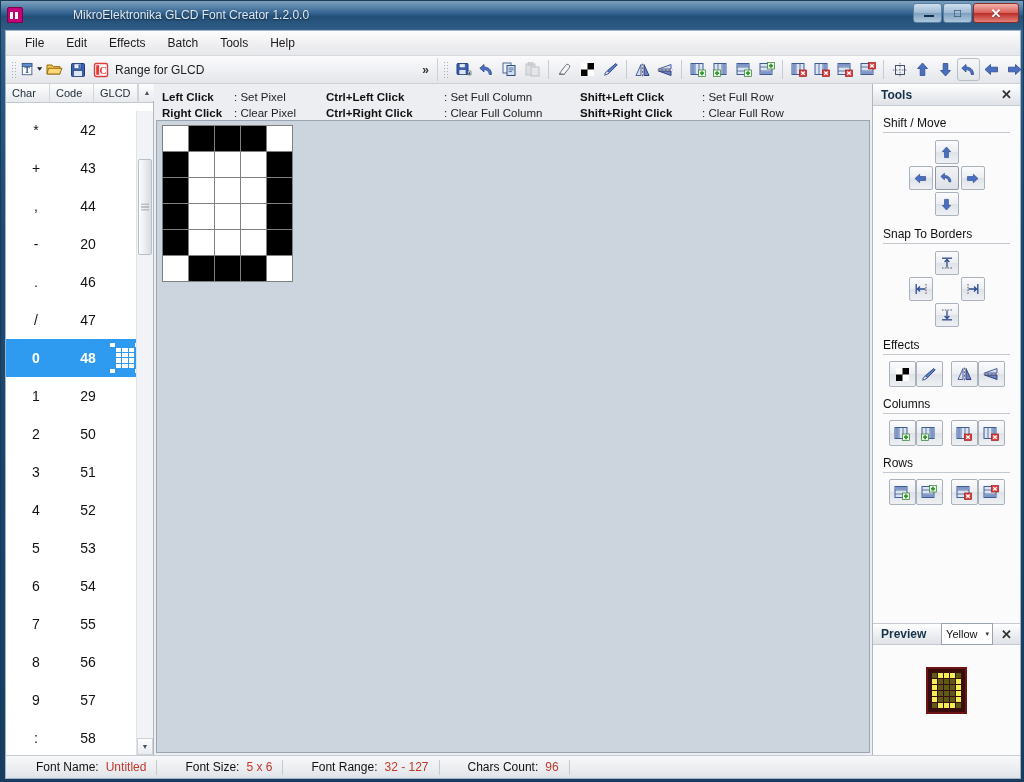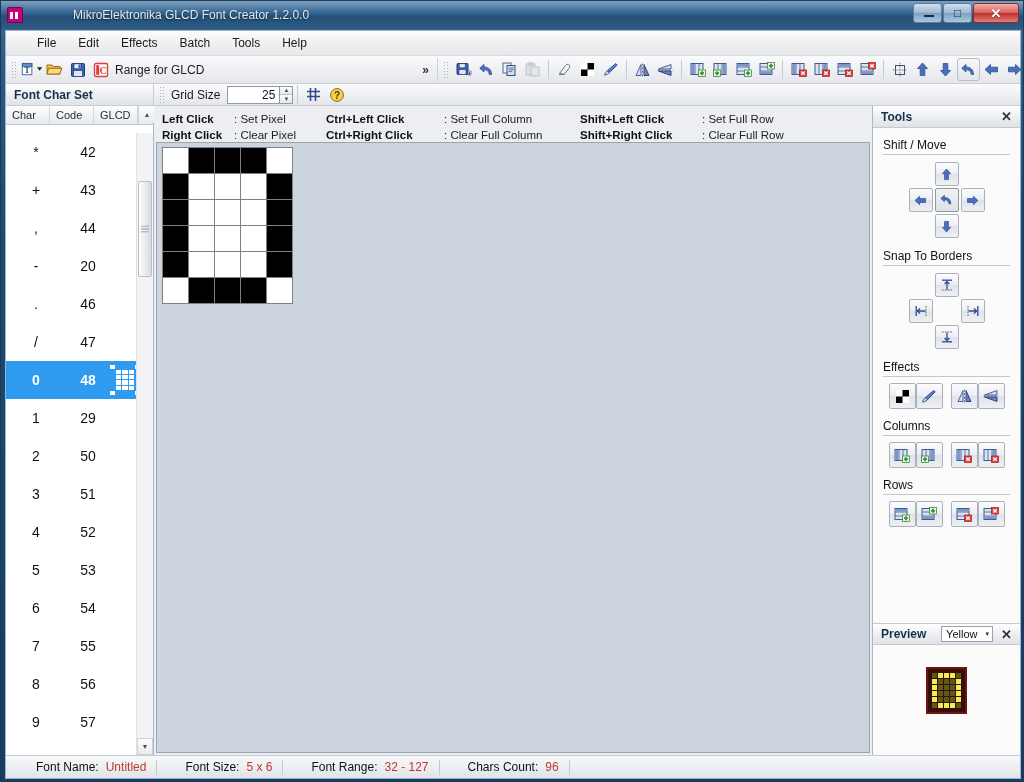"File" #menubar { padding-left: 20px -> 8px }
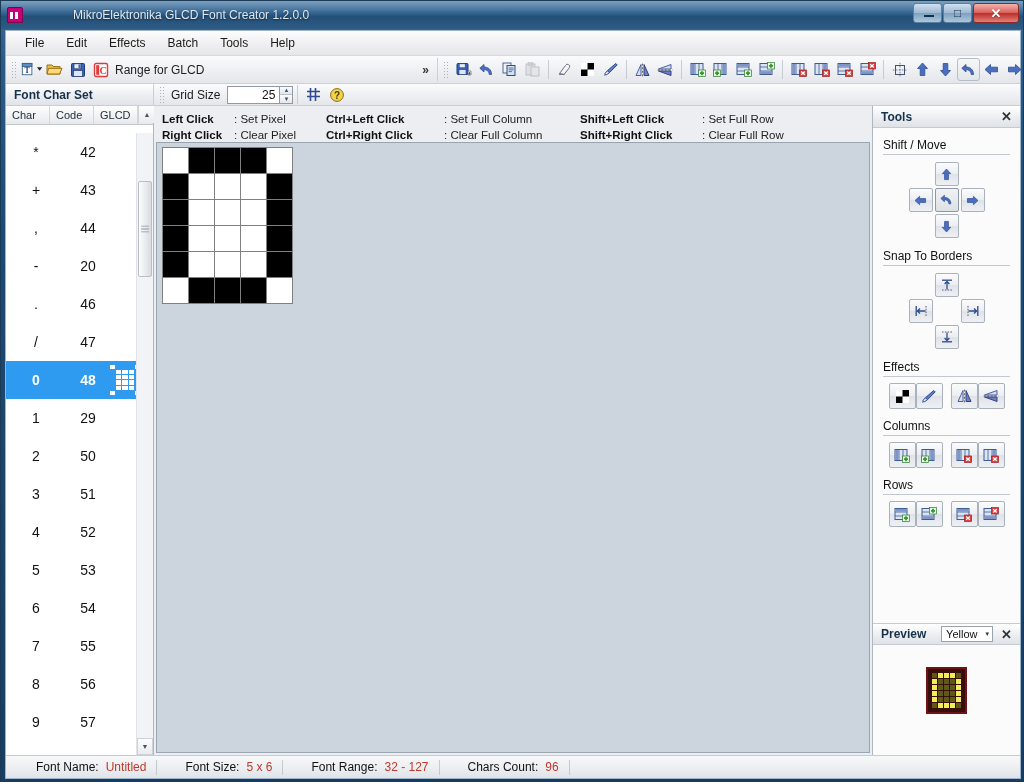"Font Char Set" div { html: <div> <div>Font Char Set</div> <div> <div></div> <div>Grid Size</div> <div> <input> <div> <div>▲</div> <div>▼</div> </div> </div> <div></div> <div> <svg> <path></path> </svg> </div> <div> <svg> <circle></circle> <text>?</text> </svg> </div> </div> </div> -> none }
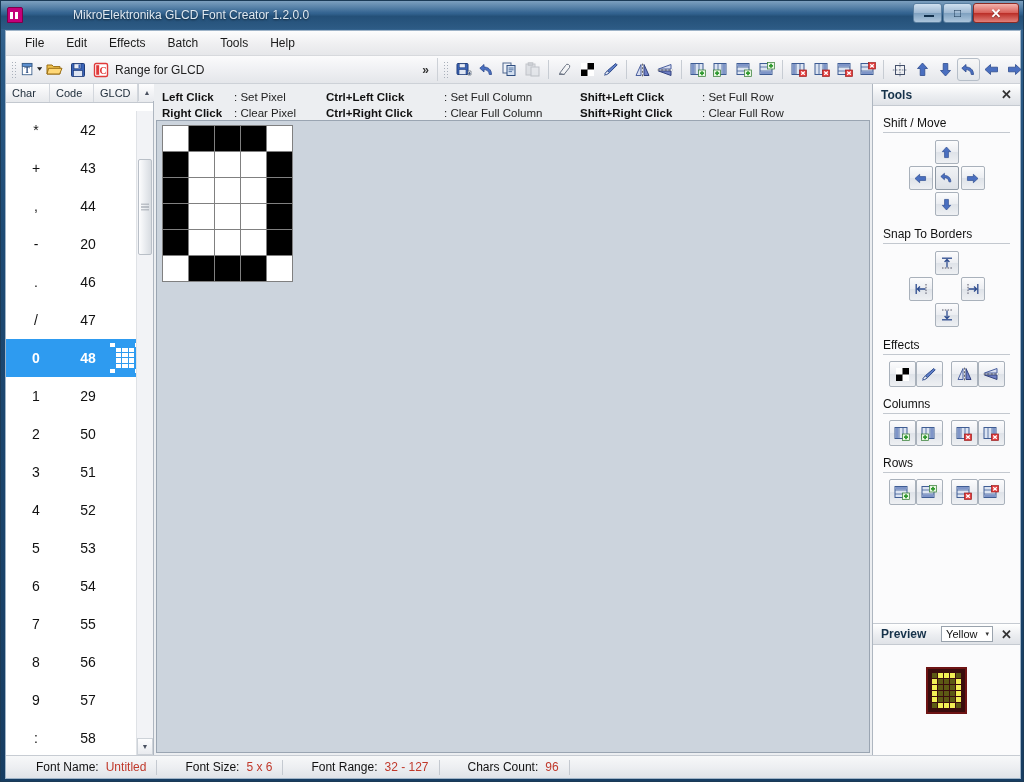"Yellow" .combo { height: 16px -> 22px }
